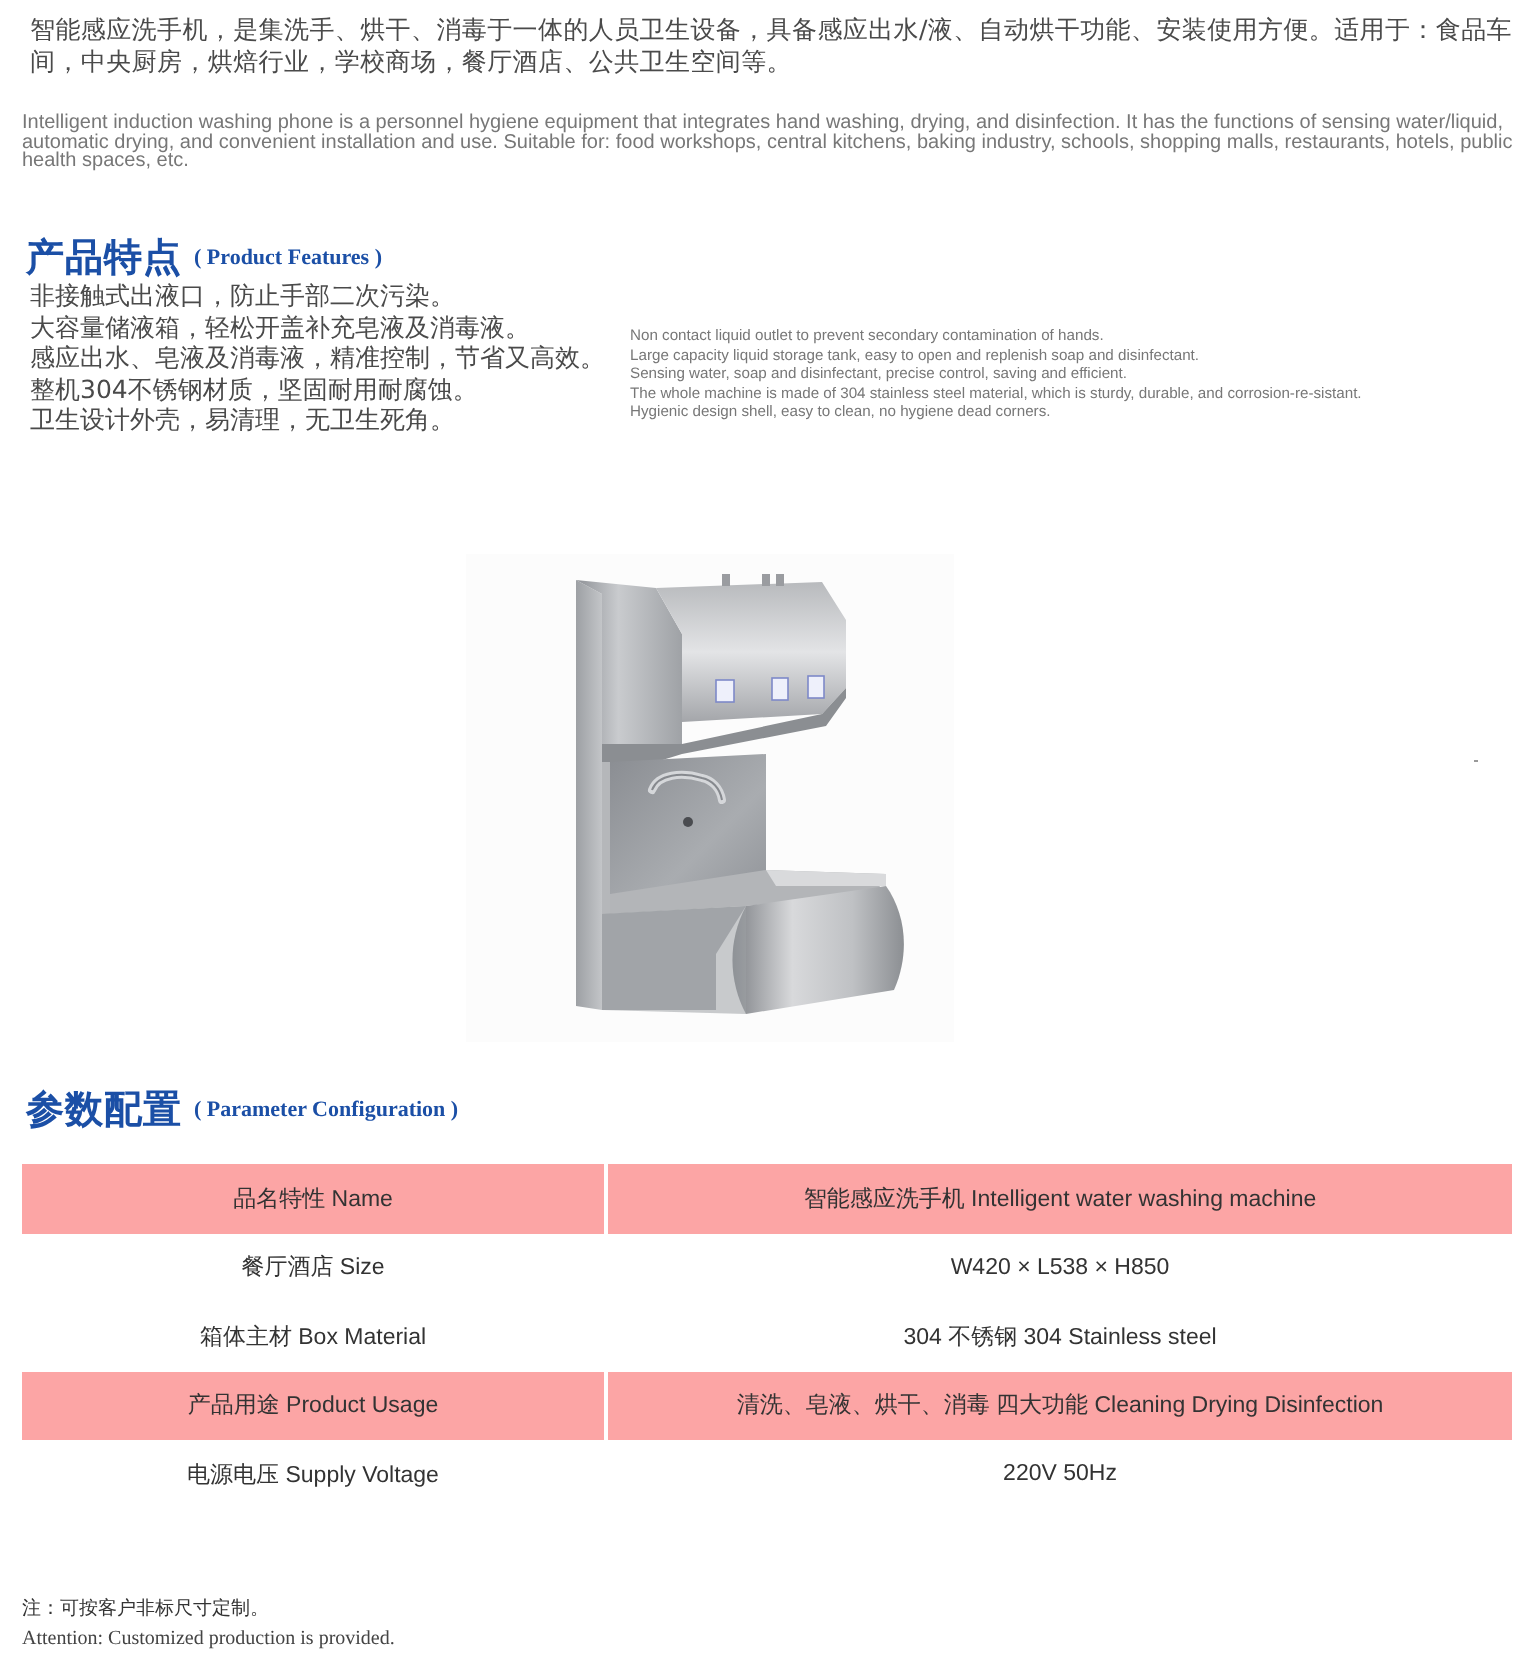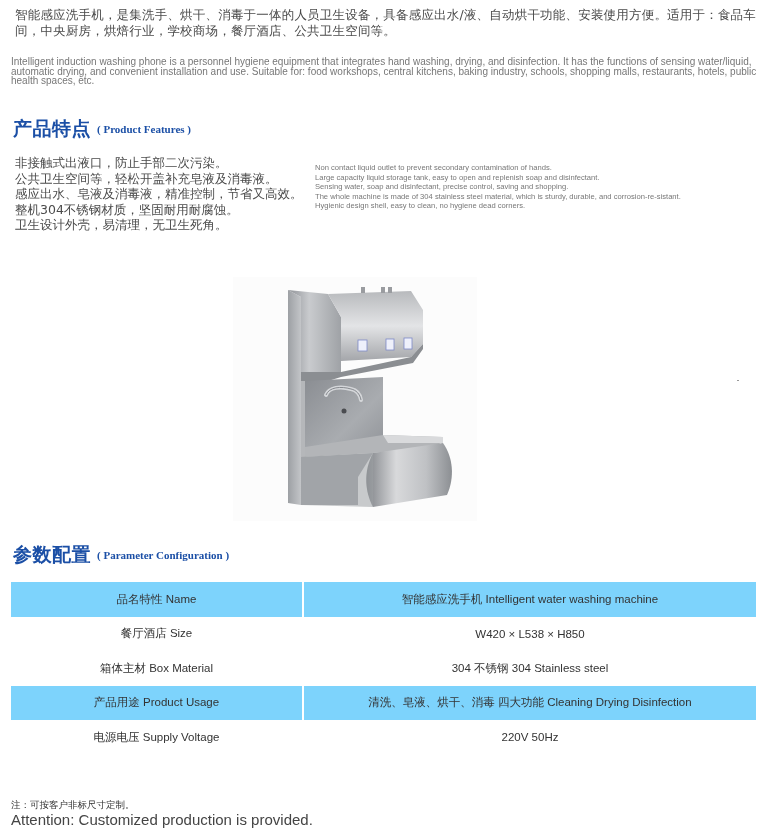"非接触式出液口，防止手部二次污染。" .features-cn { top: 155px -> 140px }
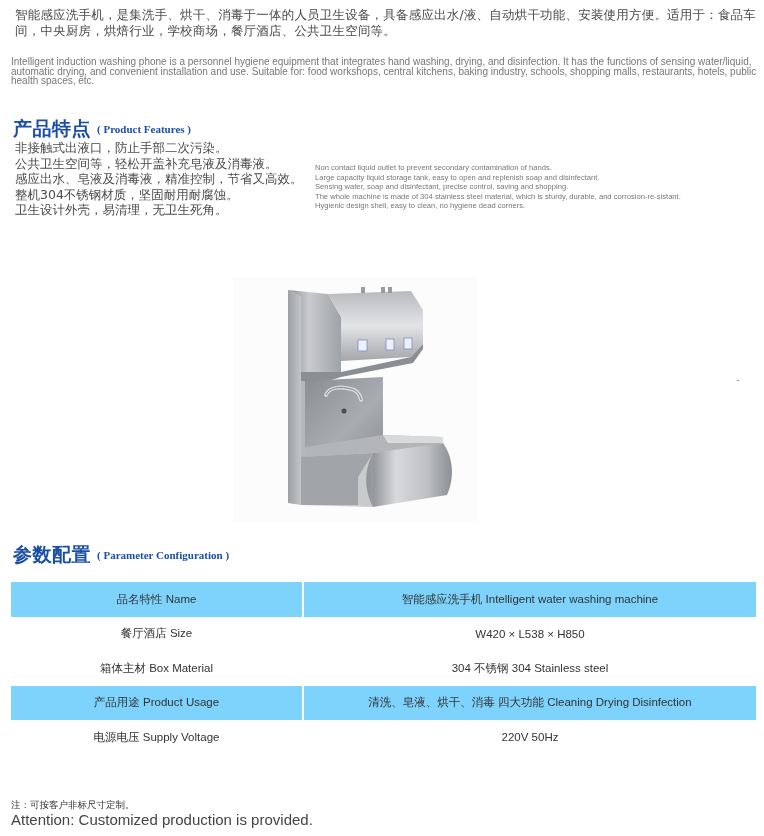"公共卫生空间等，轻松开盖补充皂液及消毒液。" li { text: 公共卫生空间等 -> 大容量储液箱 }
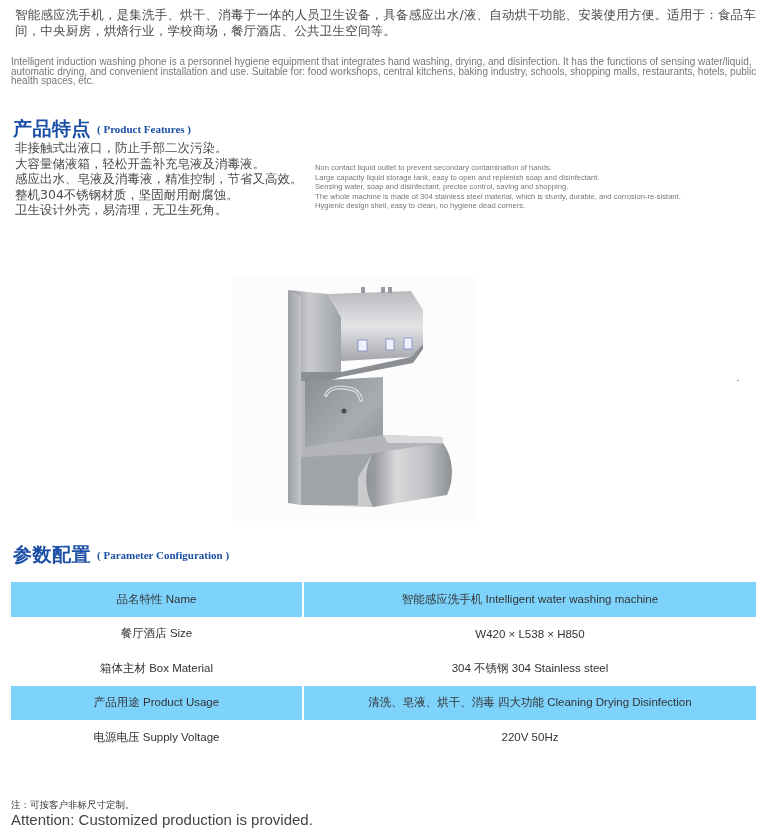"Sensing water, soap and disinfectant," li { text: shopping -> efficient }
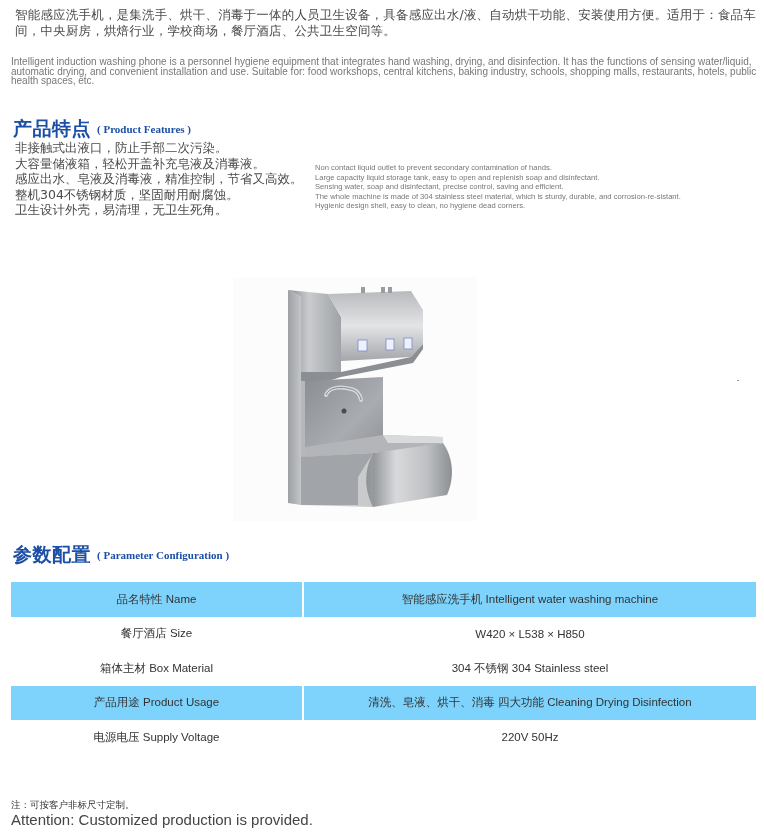"品名特性 Name" .spec-table tr.shaded td { background: #7dd3fc -> #fca5a5 }
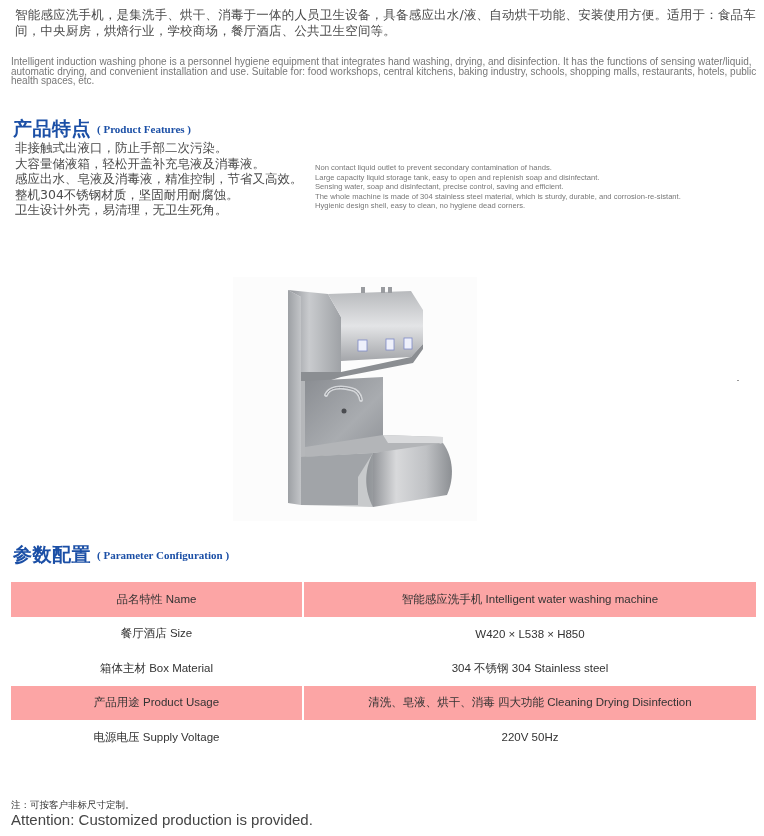"Attention: Customized production is" .note .en { font-family: Liberation Sans, sans-serif -> Liberation Serif, serif; font-size: 15px -> 10px }
